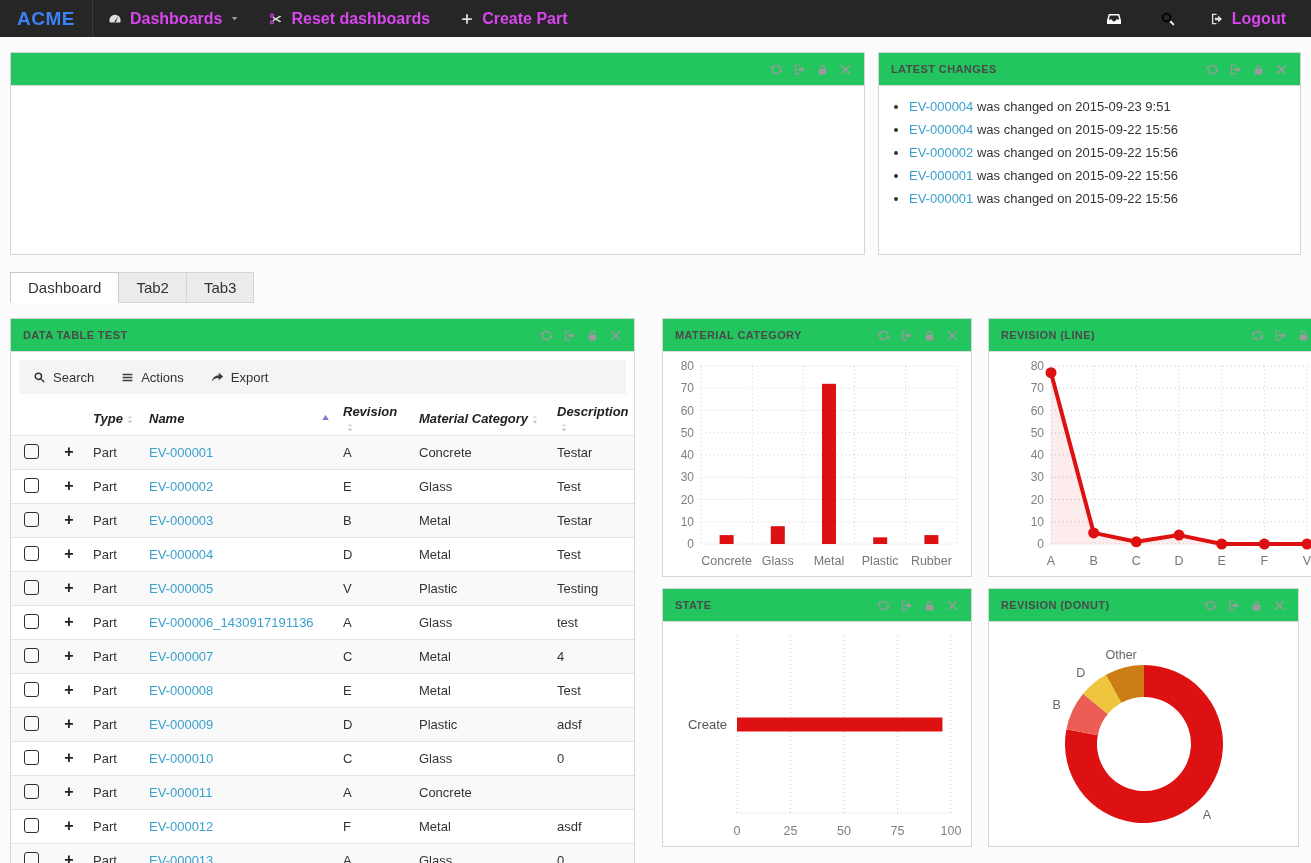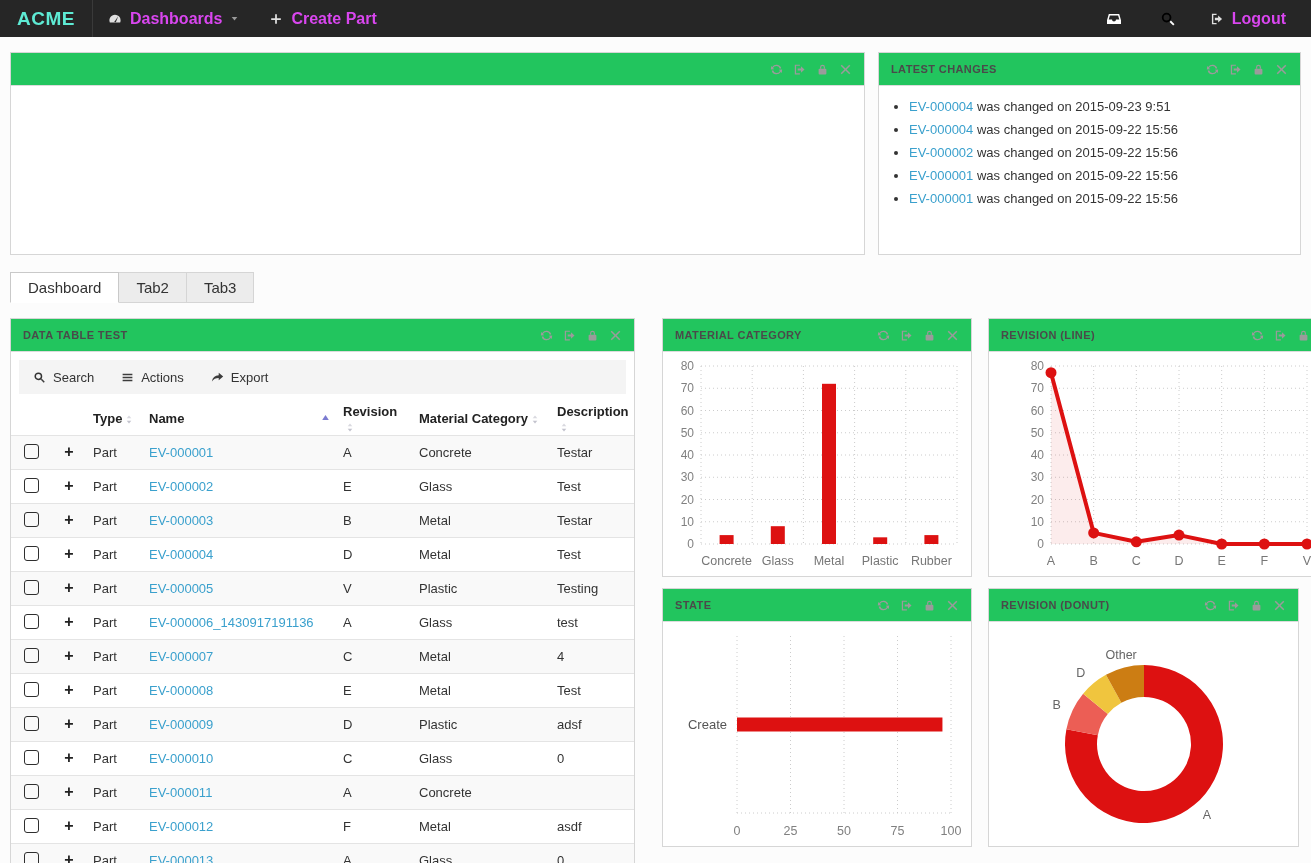"ACME" .brand { color: #5eead4 -> #3b82f6 }
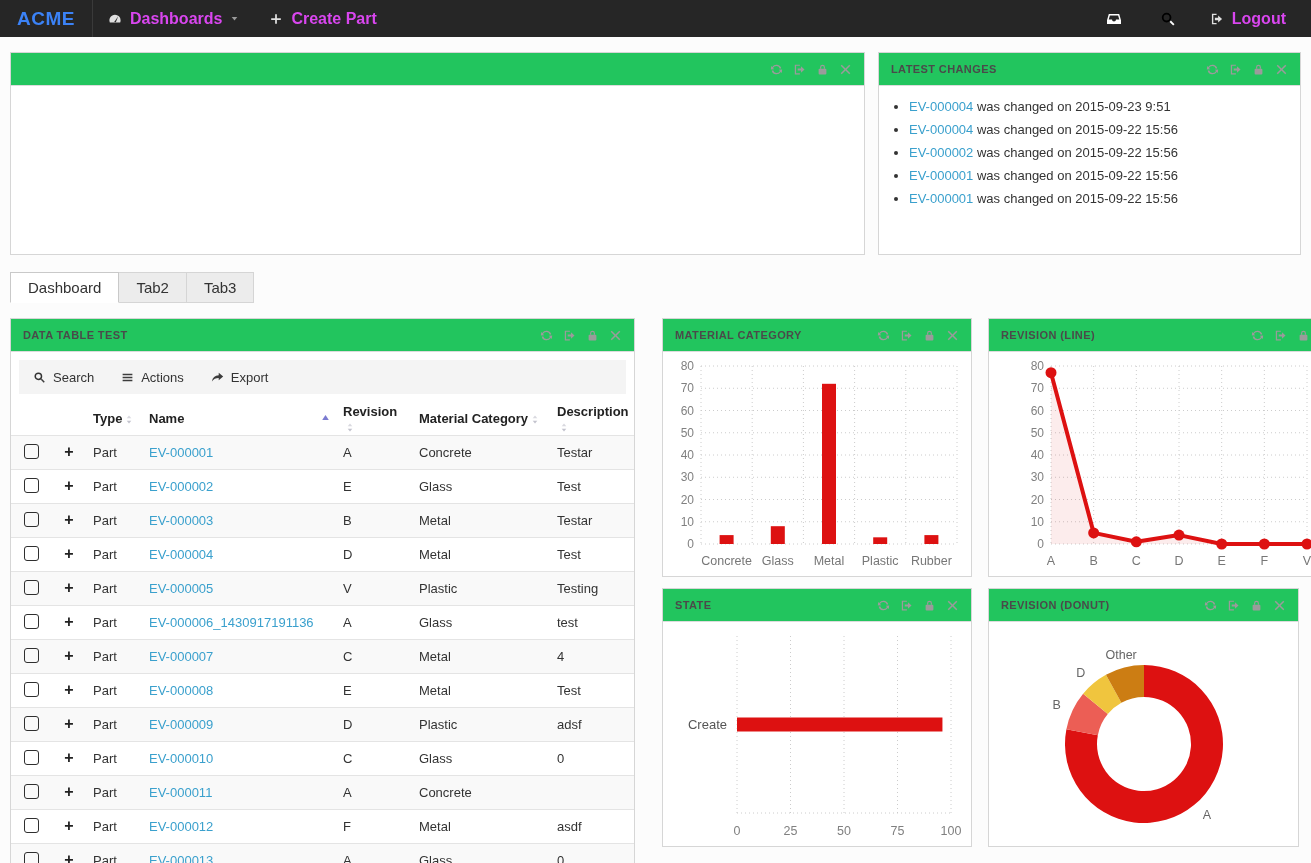"Reset dashboards" span.nav-item { html: none -> <span> <span> <svg> <circle></circle> <circle></circle> <path></path> <path></path> </svg> </span> <span>Reset dashboards</span> </span> }
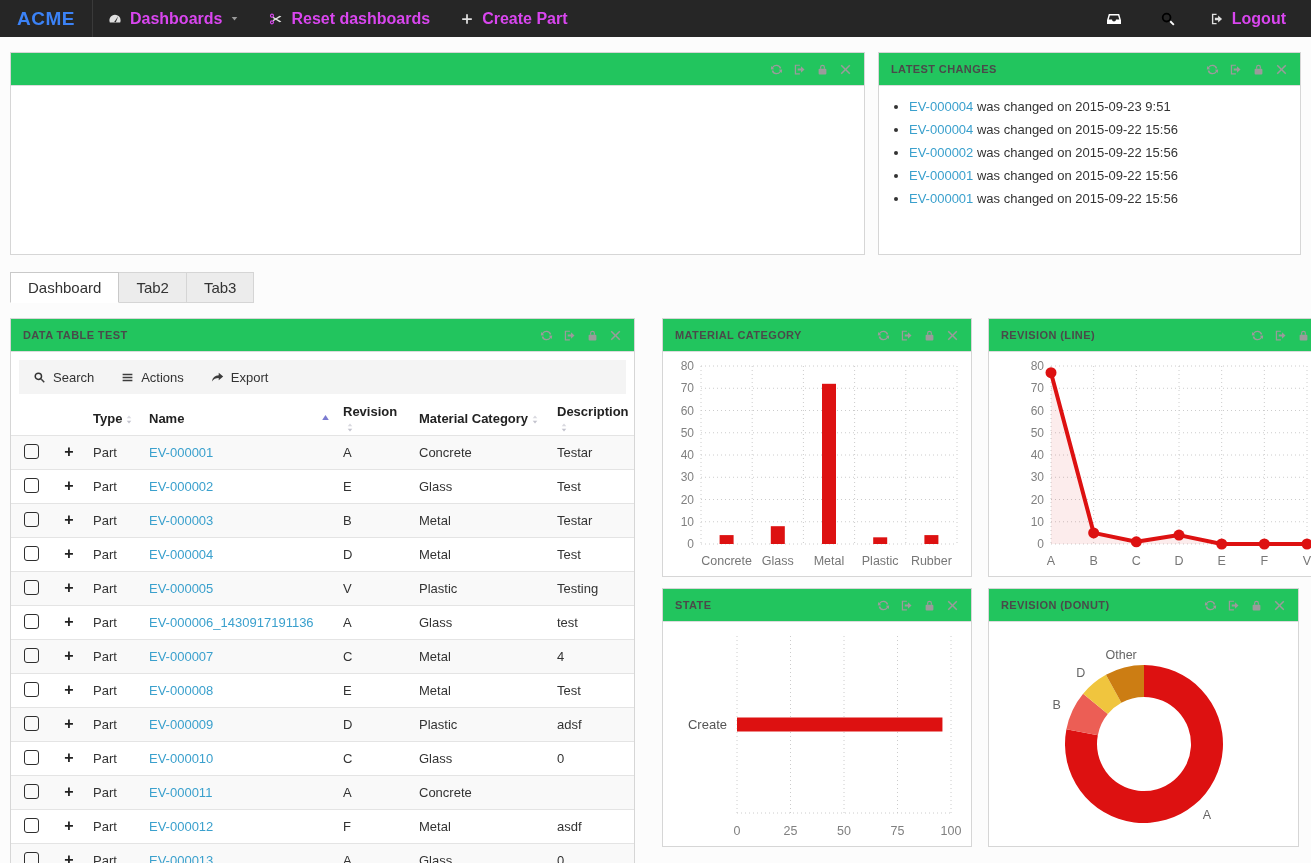"Type" .tbl th { font-style: none -> italic }
